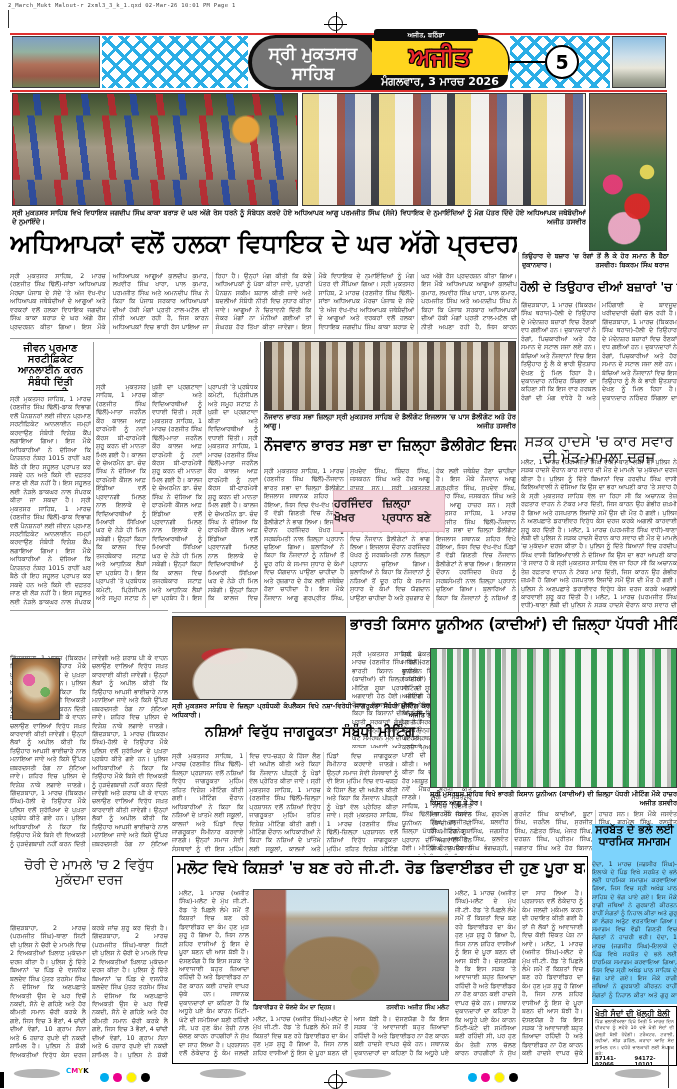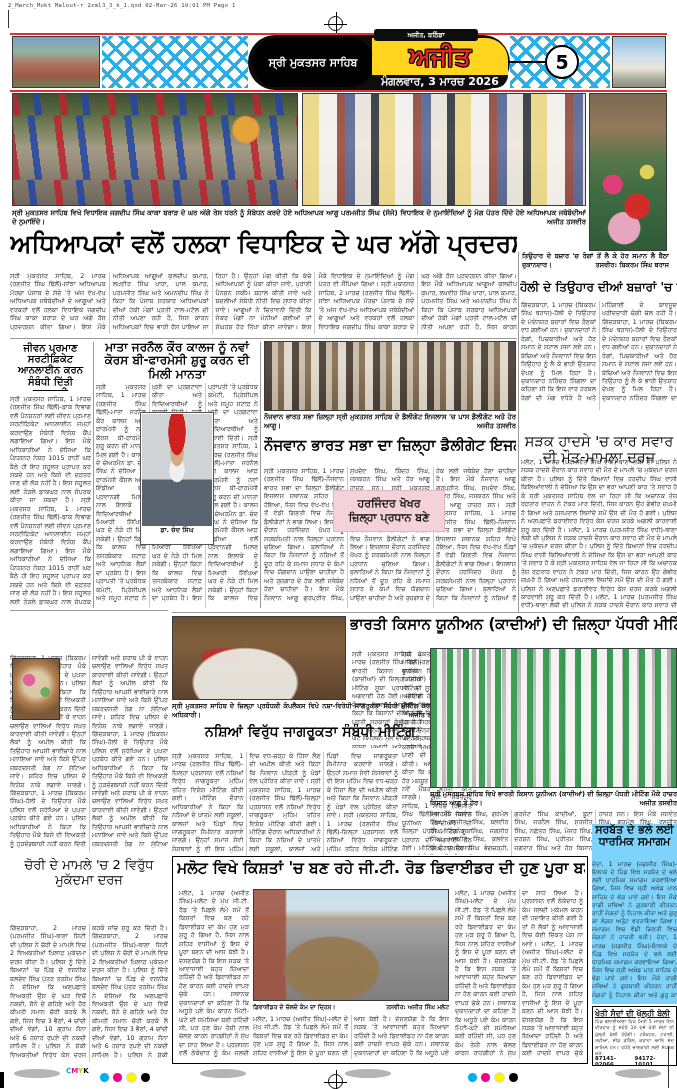"ਸ੍ਰੀ ਮੁਕਤਸਰ ਸਾਹਿਬ" div.abs { background: #000000 -> #737373; font-size: 11px -> 17px }
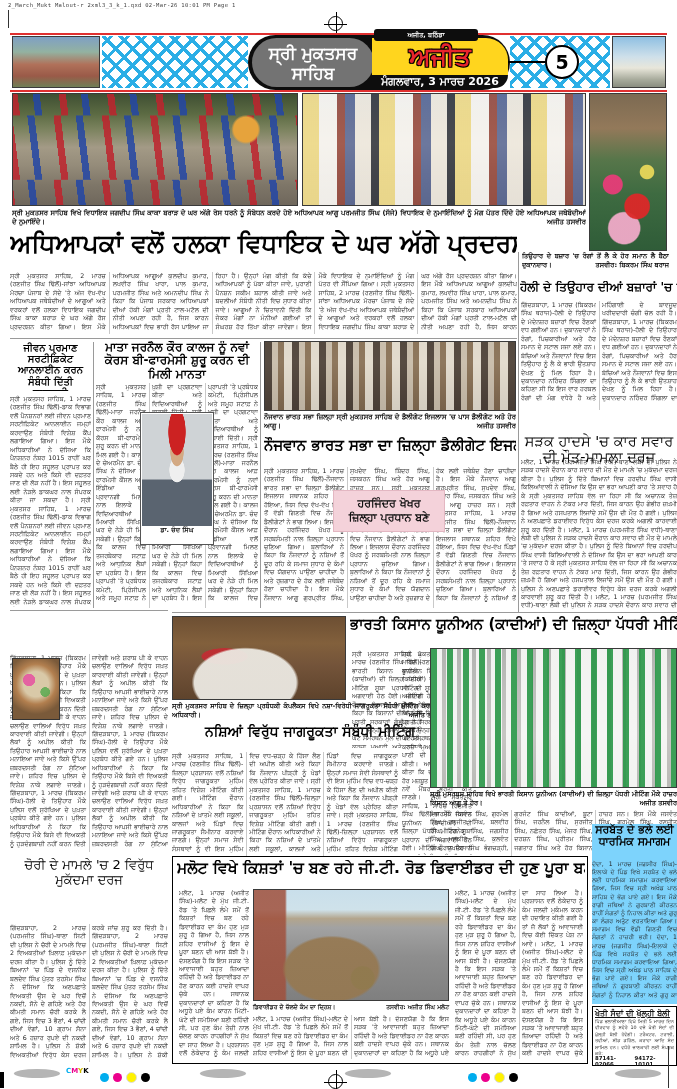"ਮਾਤਾ ਜਰਨੈਲ ਕੌਰ ਕਾਲਜ ਨੂੰ" div.hl { html: <div>ਮਾਤਾ ਜਰਨੈਲ ਕੌਰ ਕਾਲਜ ਨੂੰ ਨਵਾਂ ਕੋਰਸ ਬੀ-ਫਾਰਮੇਸੀ ਸ਼ੁਰੂ ਕਰਨ ਦੀ ਮਿਲੀ ਮਾਨਤਾ</div> -> none }
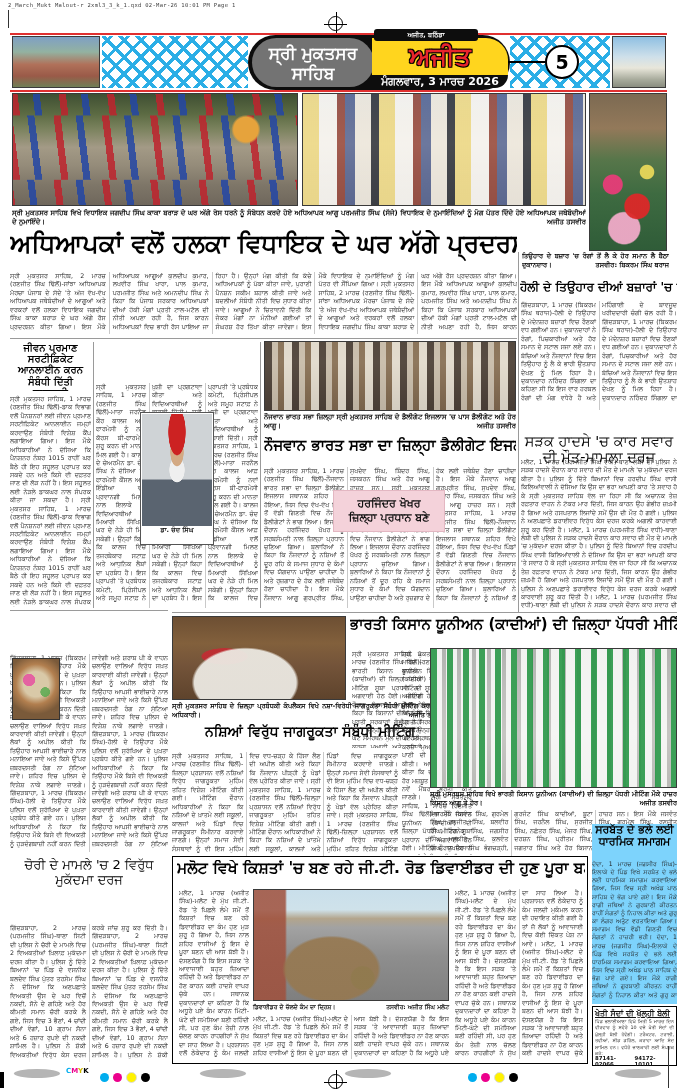"ਹਰਜਿੰਦਰ ਖੋਖਰ" div.abs { flex-direction: column -> none }
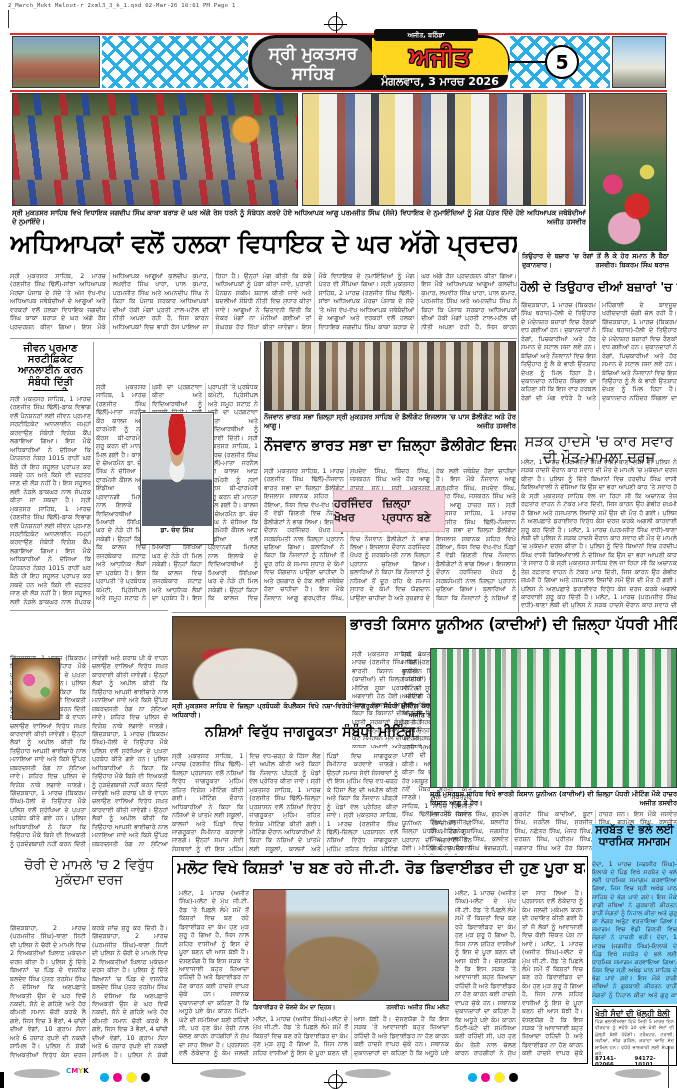"ਡਾ. ਚੰਦ ਸਿੰਘ" div.abs { html: <div> <div></div> <div>ਡਾ. ਚੰਦ ਸਿੰਘ</div> </div> -> none }
